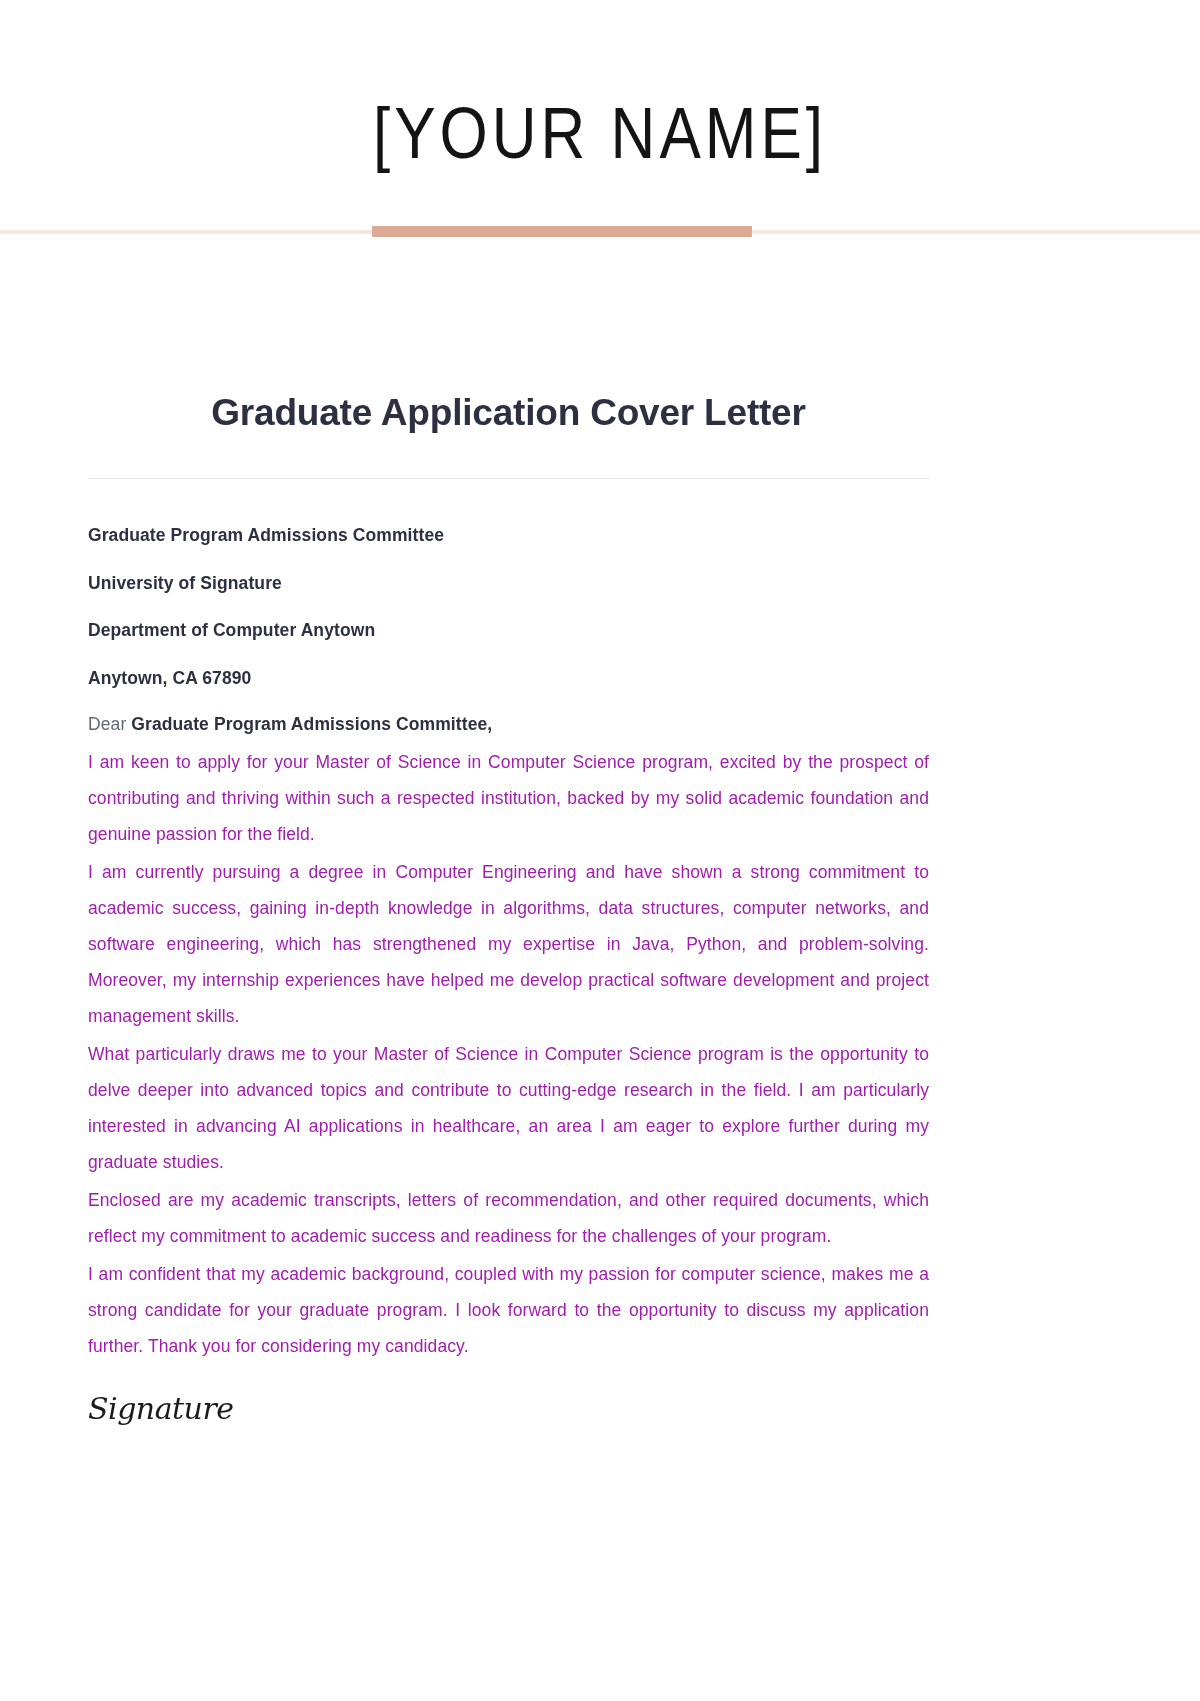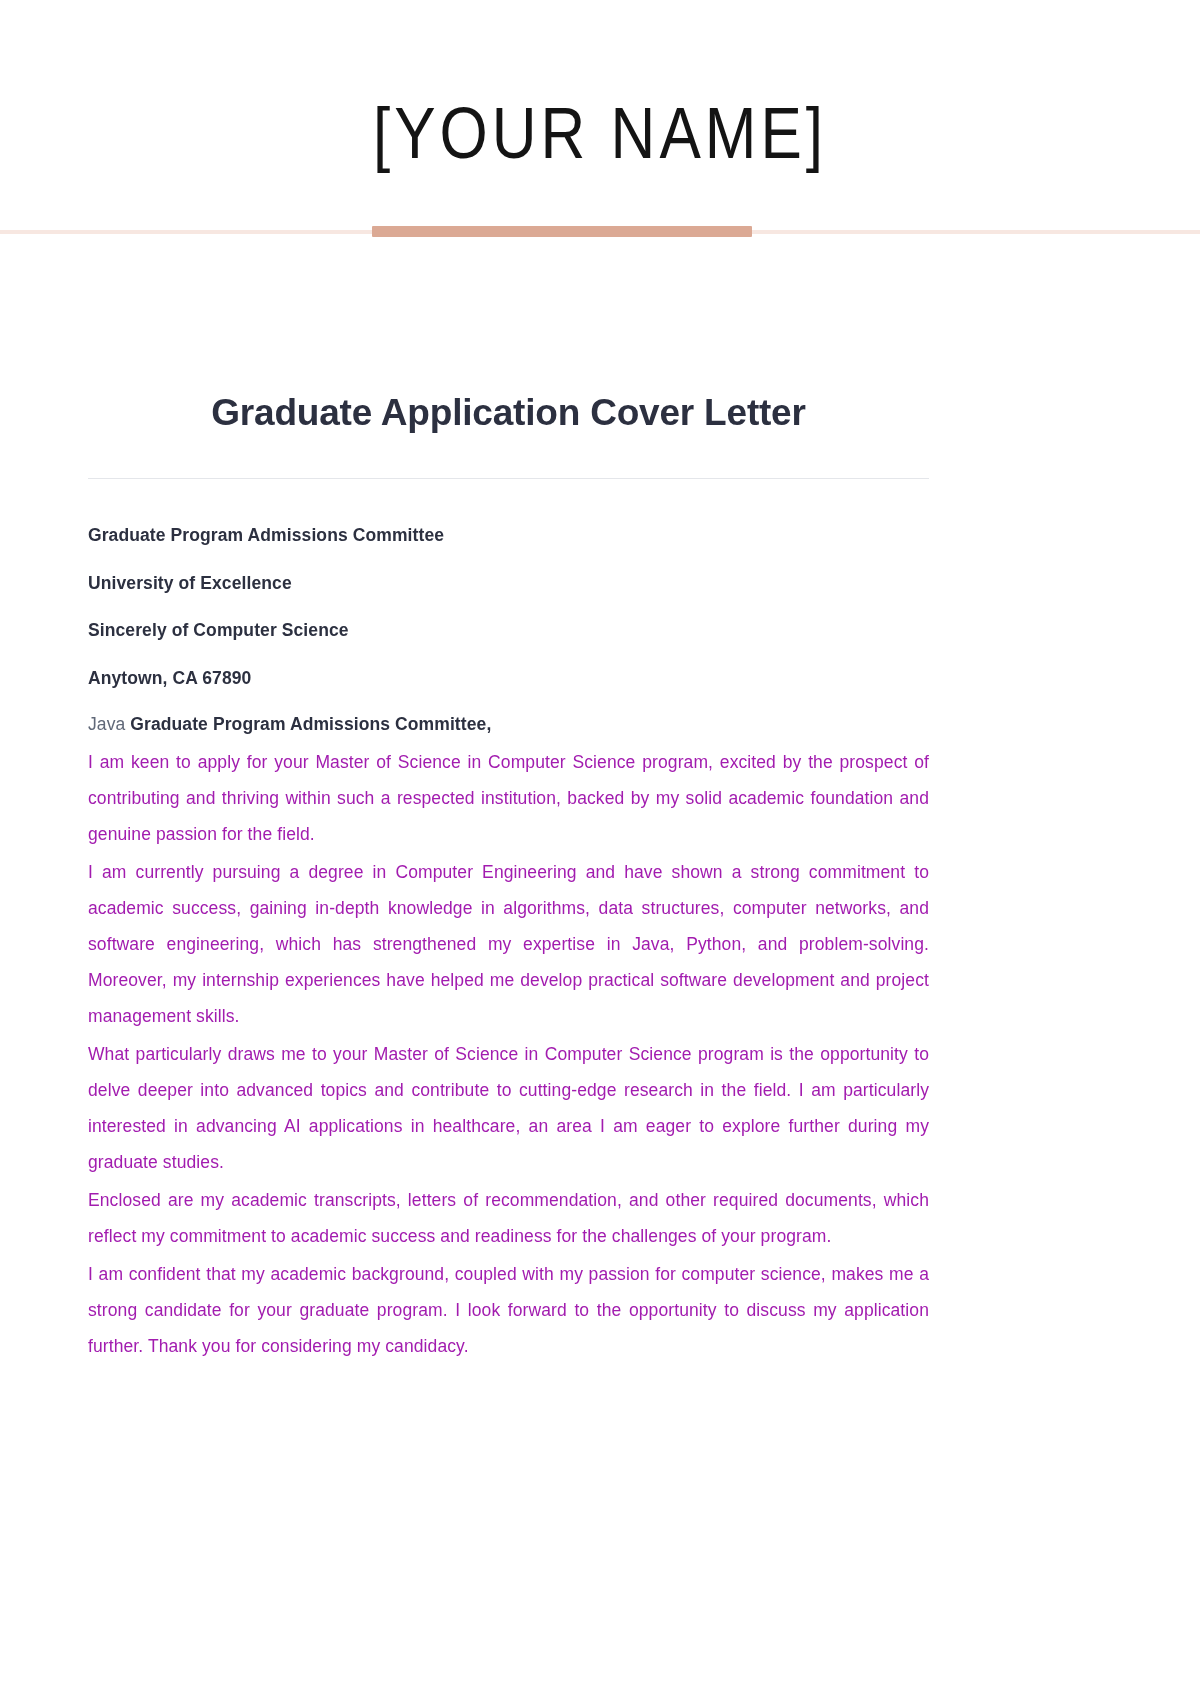"University of Excellence" div.recipient-line { text: Excellence -> Signature }
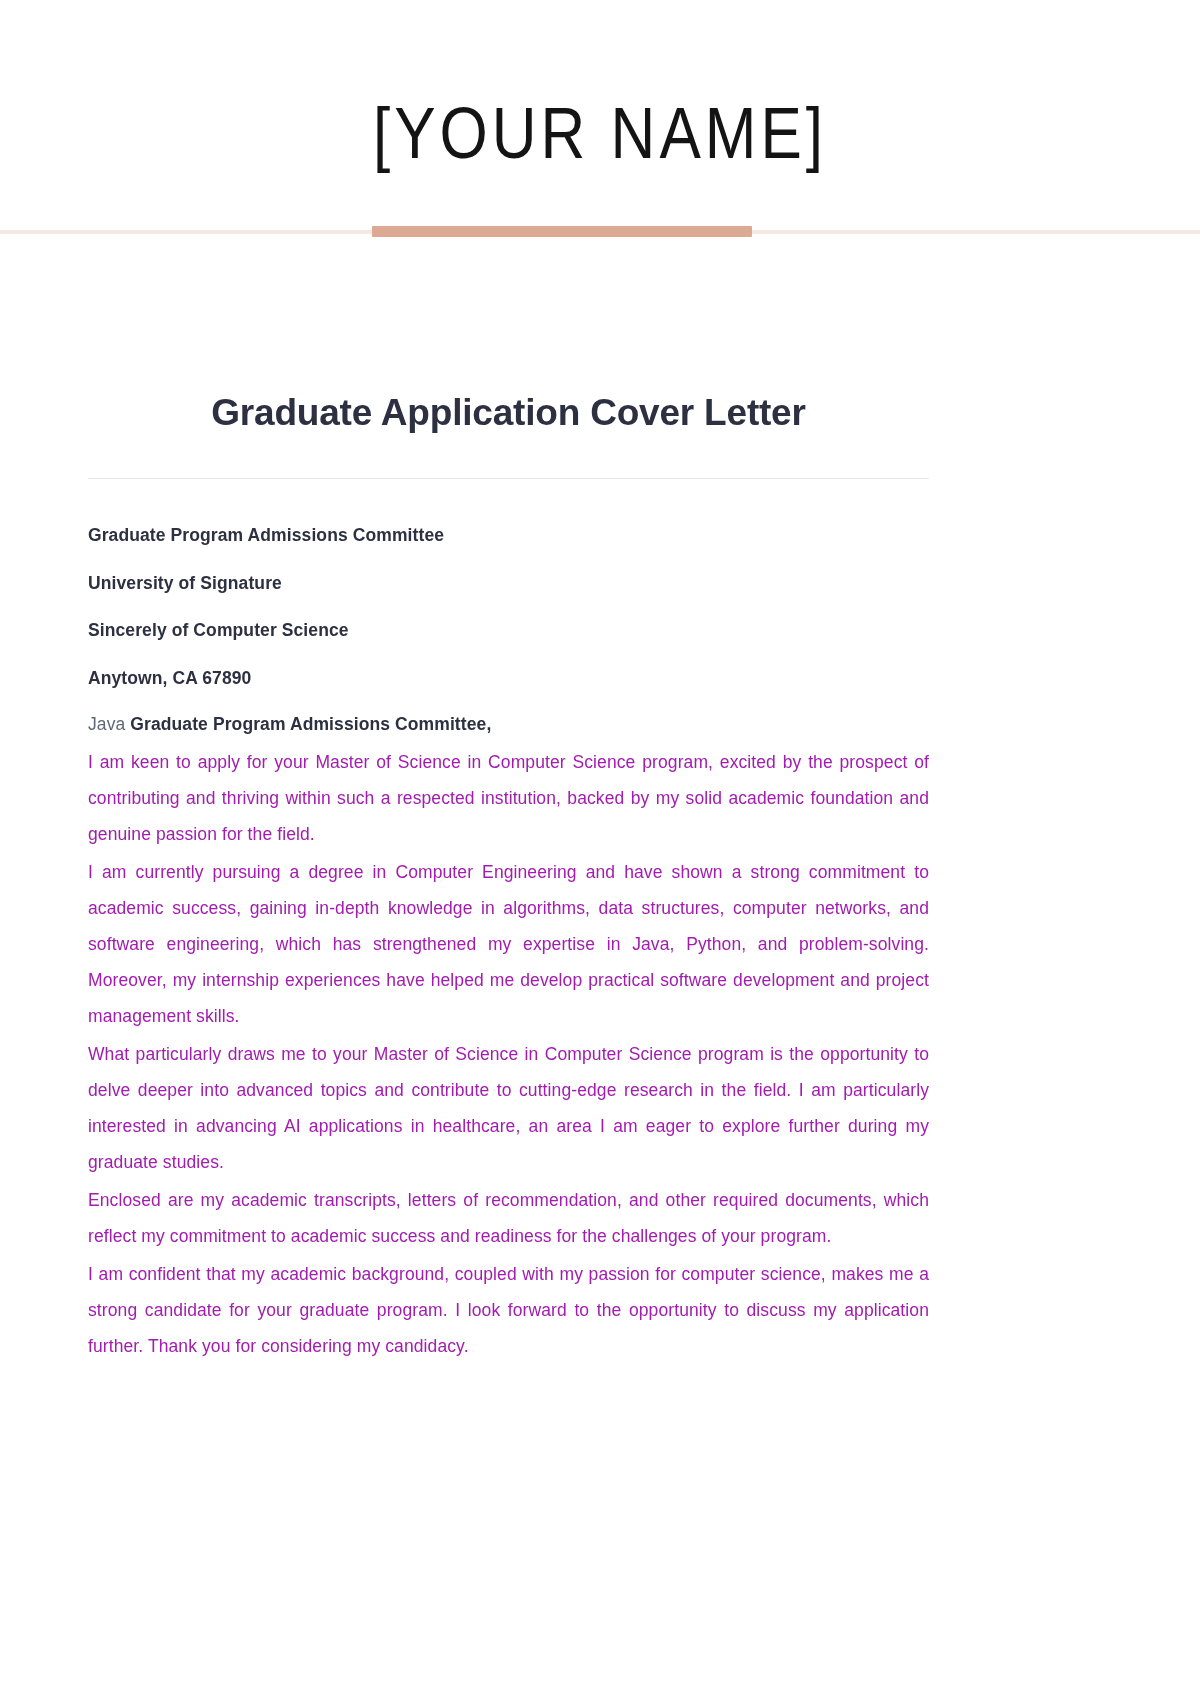"Sincerely of Computer Science" div.recipient-line { text: Sincerely of Computer Science -> Department of Computer Anytown }
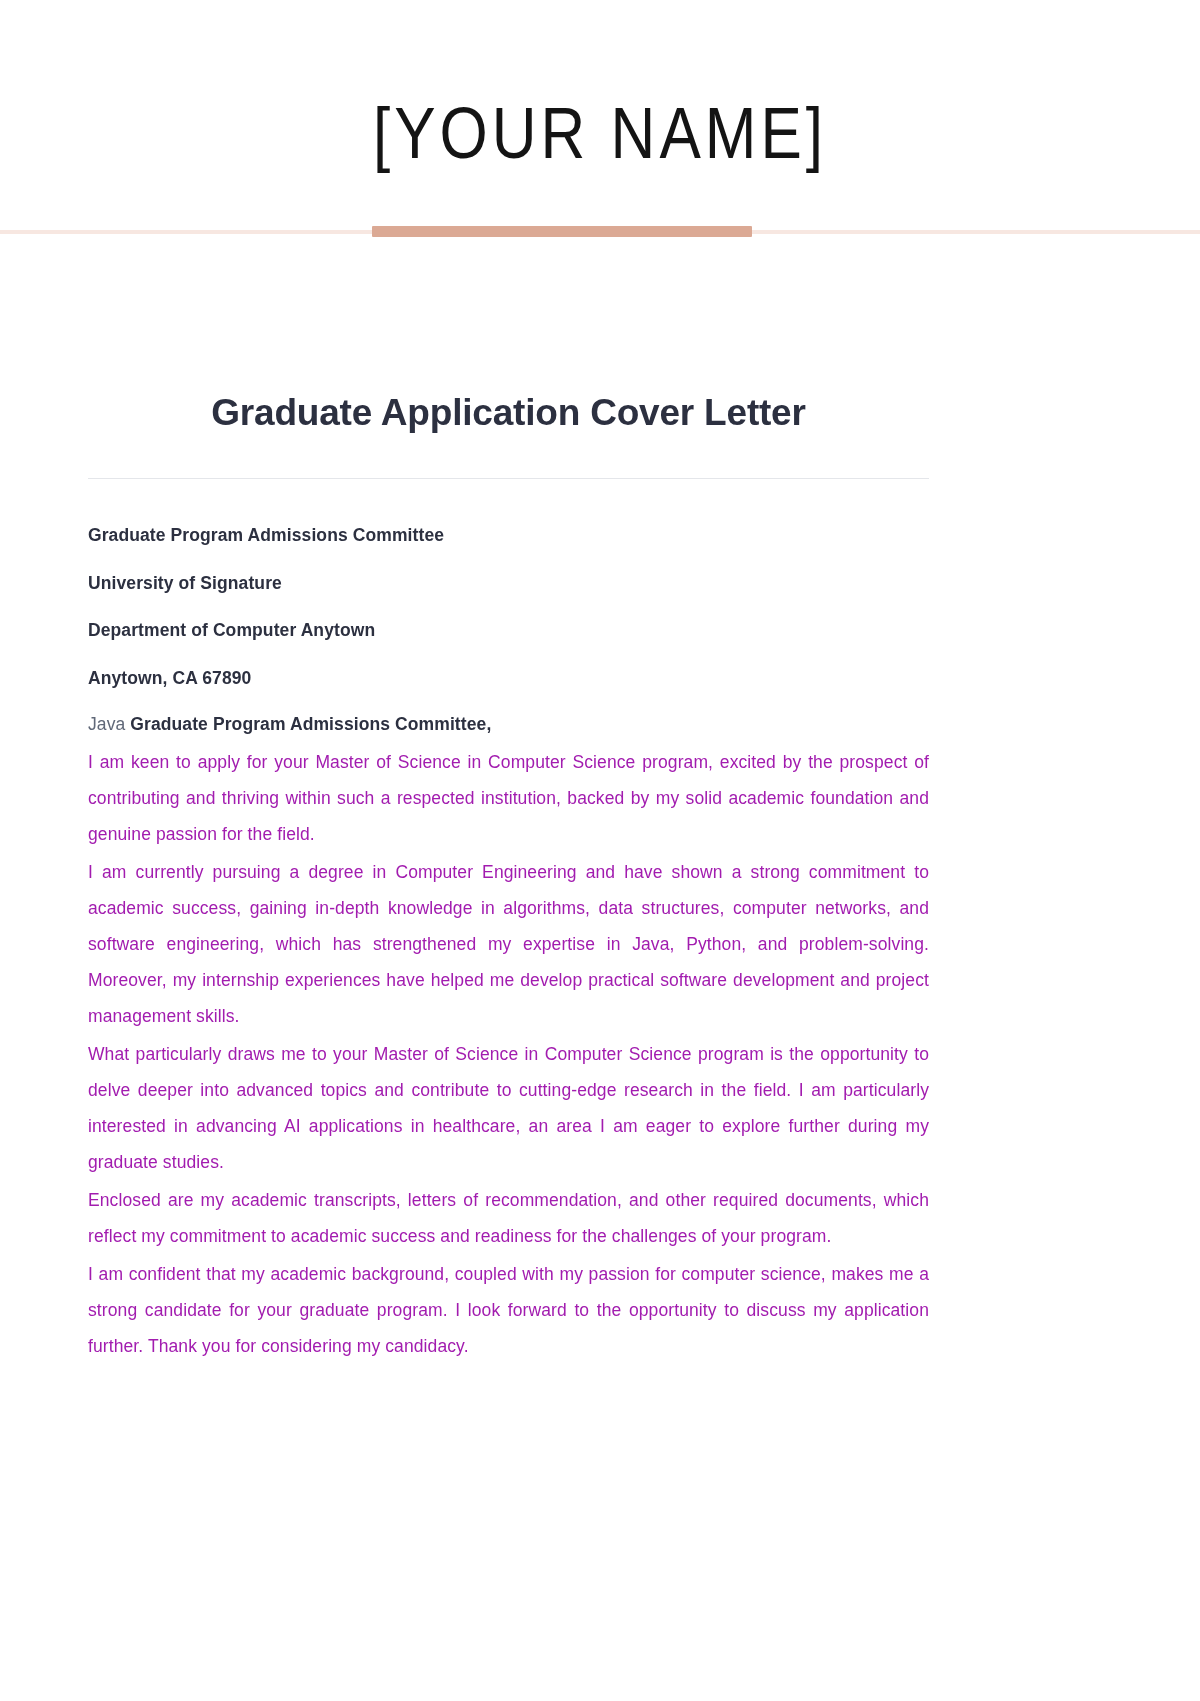"Java" span { text: Java -> Dear }
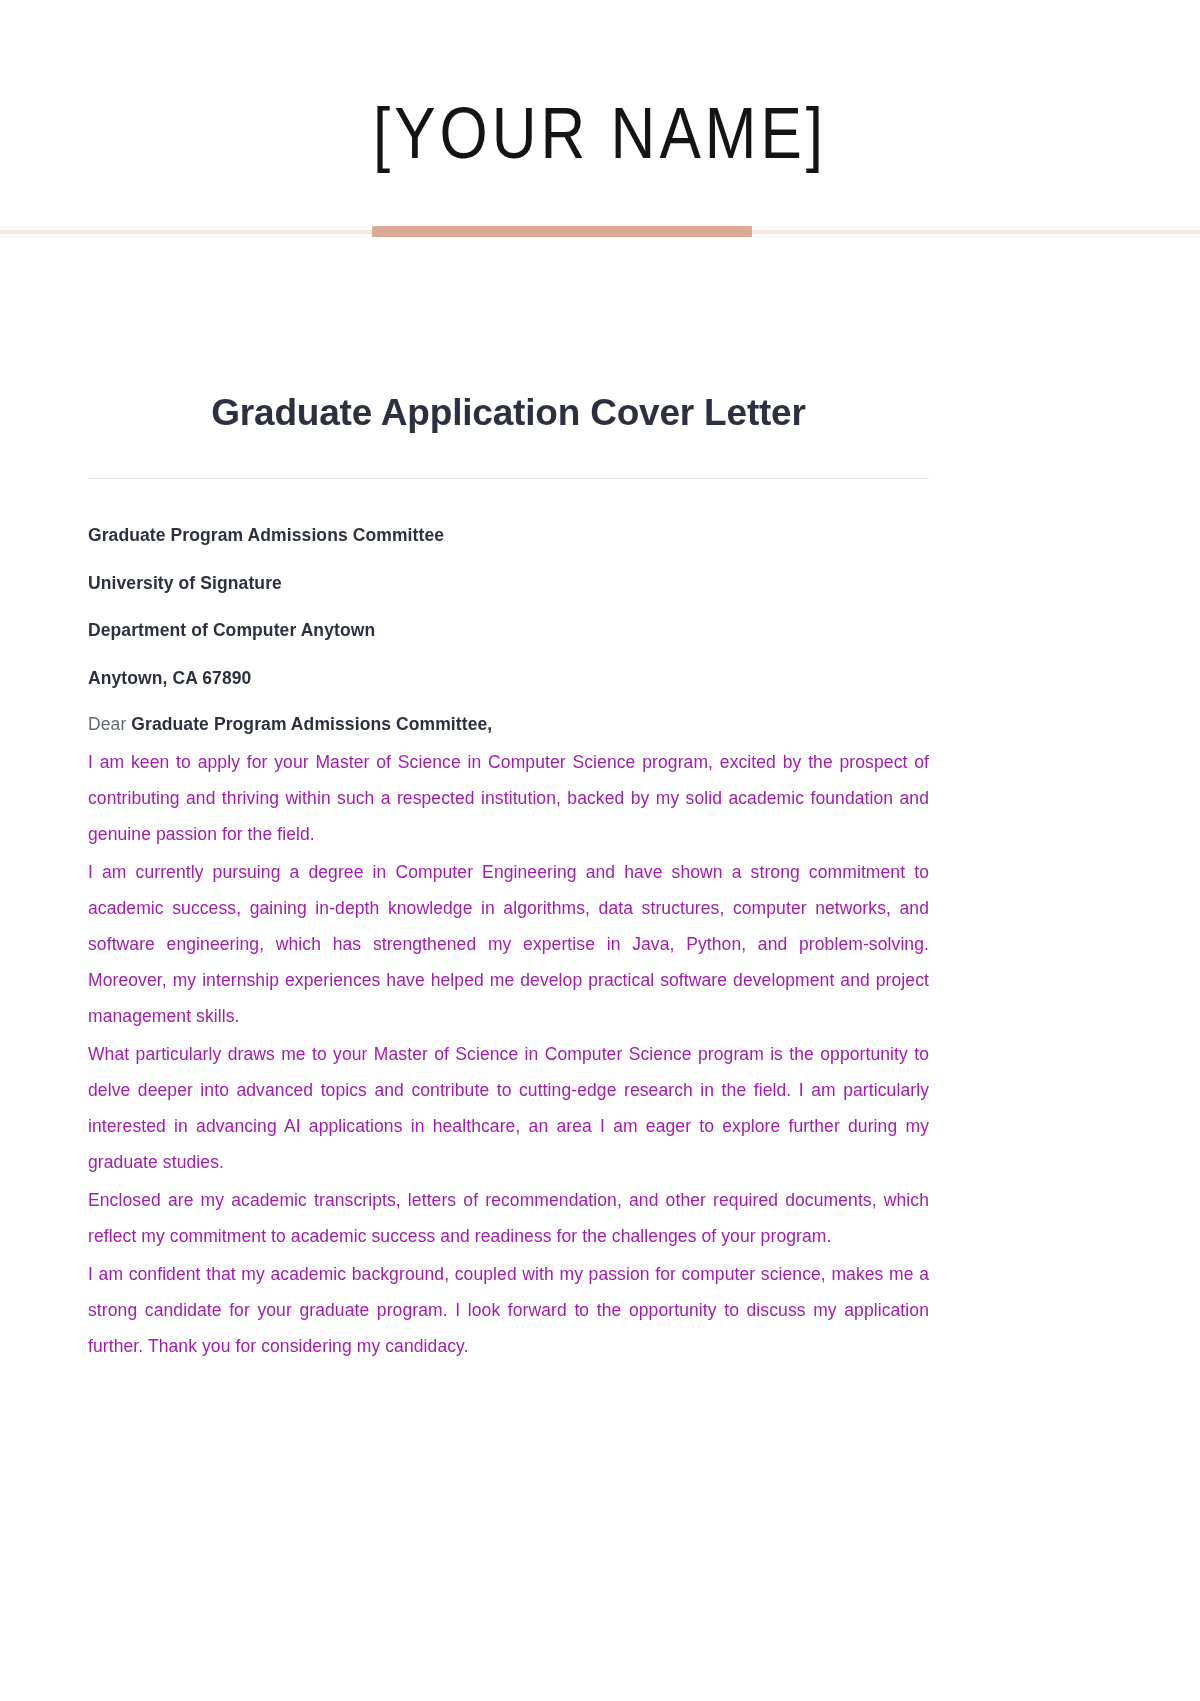"Signature" div.signature { html: none -> <div>Signature</div> }
